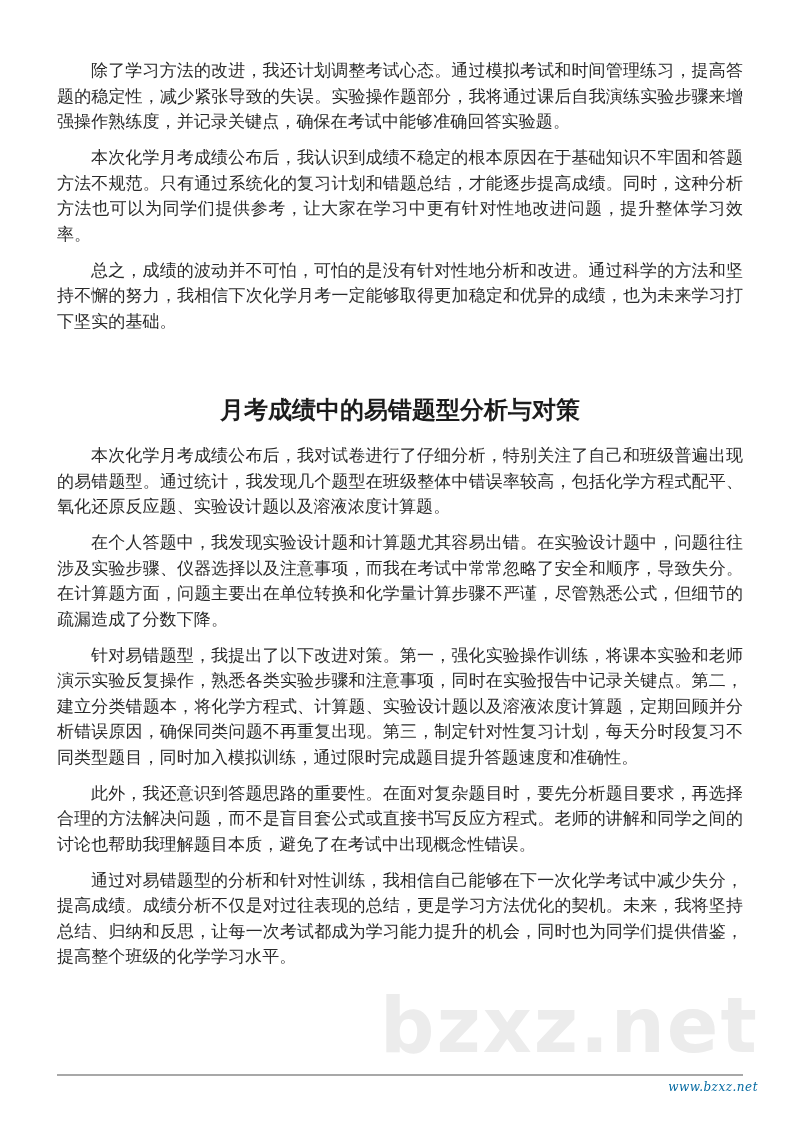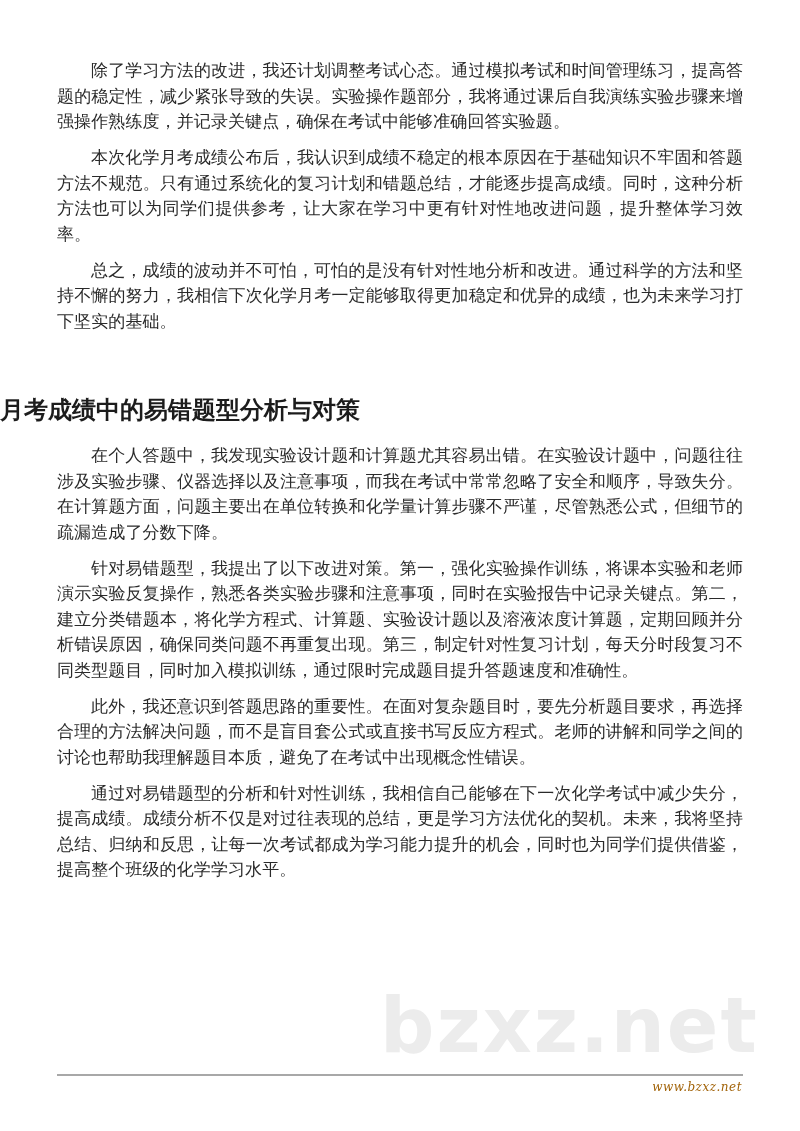"月考成绩中的易错题型分析与对策" .section-title { text-align: left -> center }
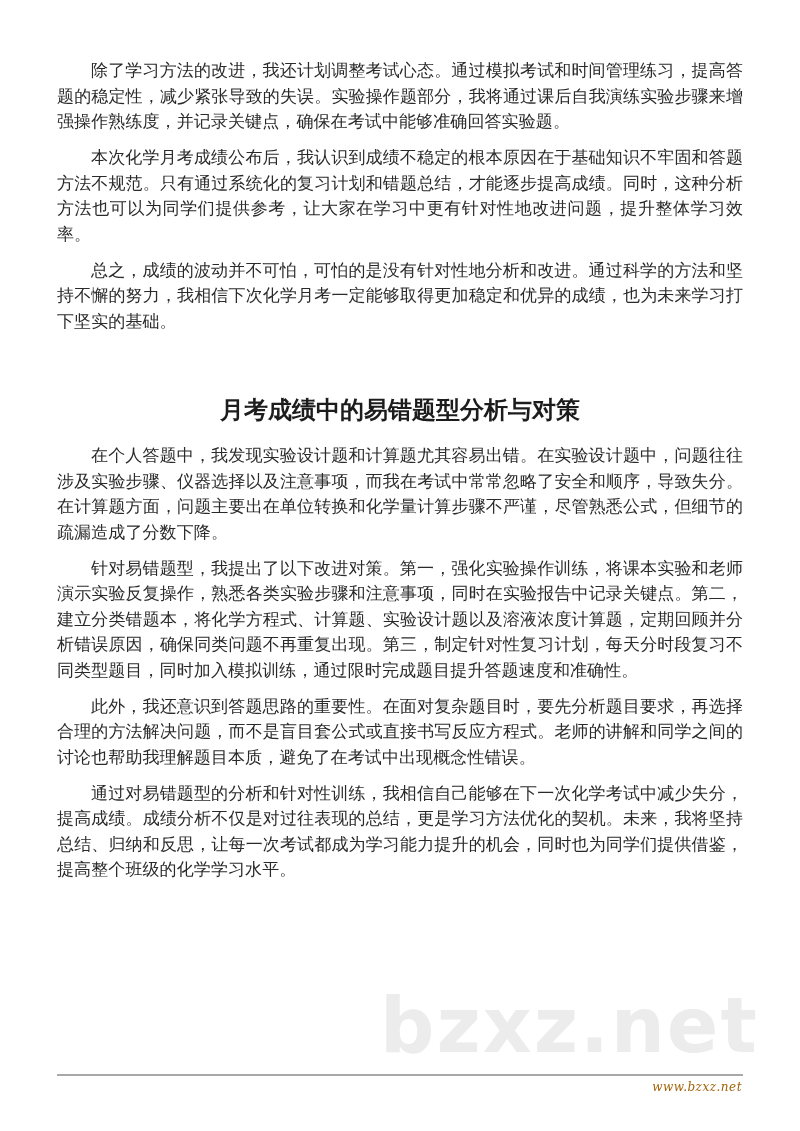"本次化学月考成绩公布后，我对试卷进行了仔细分析，特别关注了自己和班级普遍出现的易" p.para { html: none -> <p>本次化学月考成绩公布后，我对试卷进行了仔细分析，特别关注了自己和班级普遍出现的易错题型。通过统计，我发现几个题型在班级整体中错误率较高，包括化学方程式配平、氧化还原反应题、实验设计题以及溶液浓度计算题。</p> }
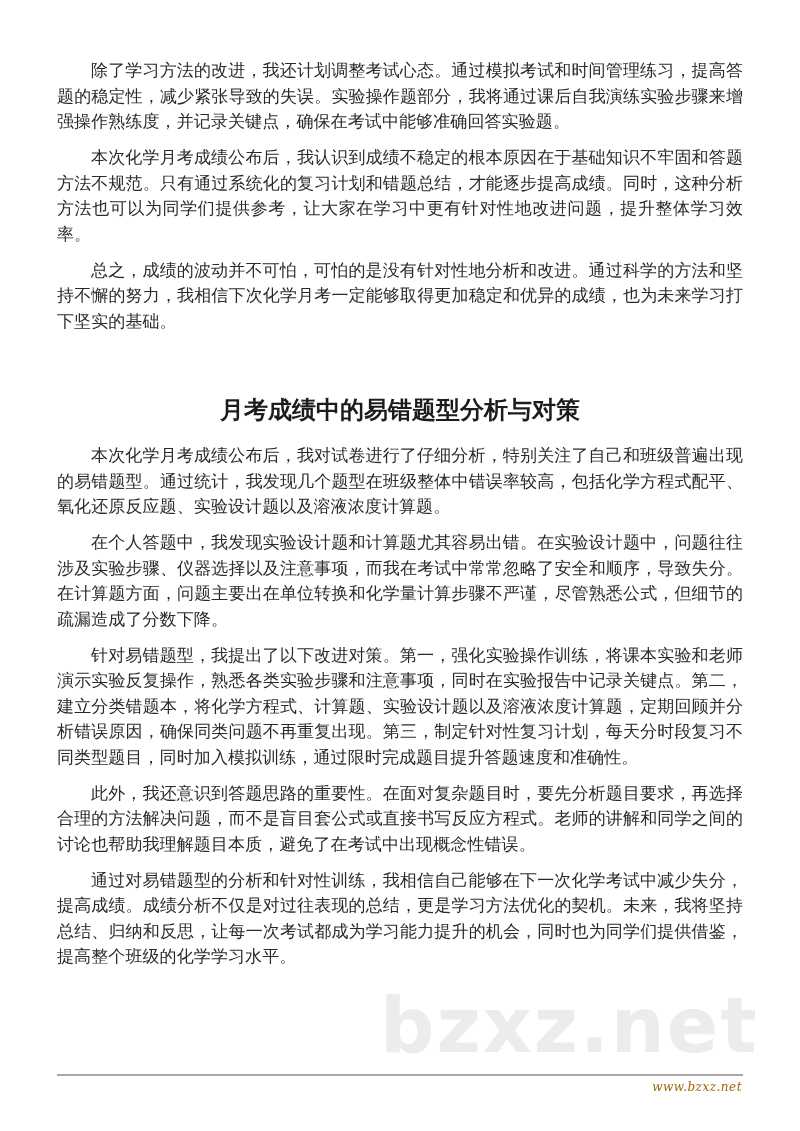"www.bzxz.net" .footer-url { color: #a16207 -> #0369a1; right: 58px -> 42px }
